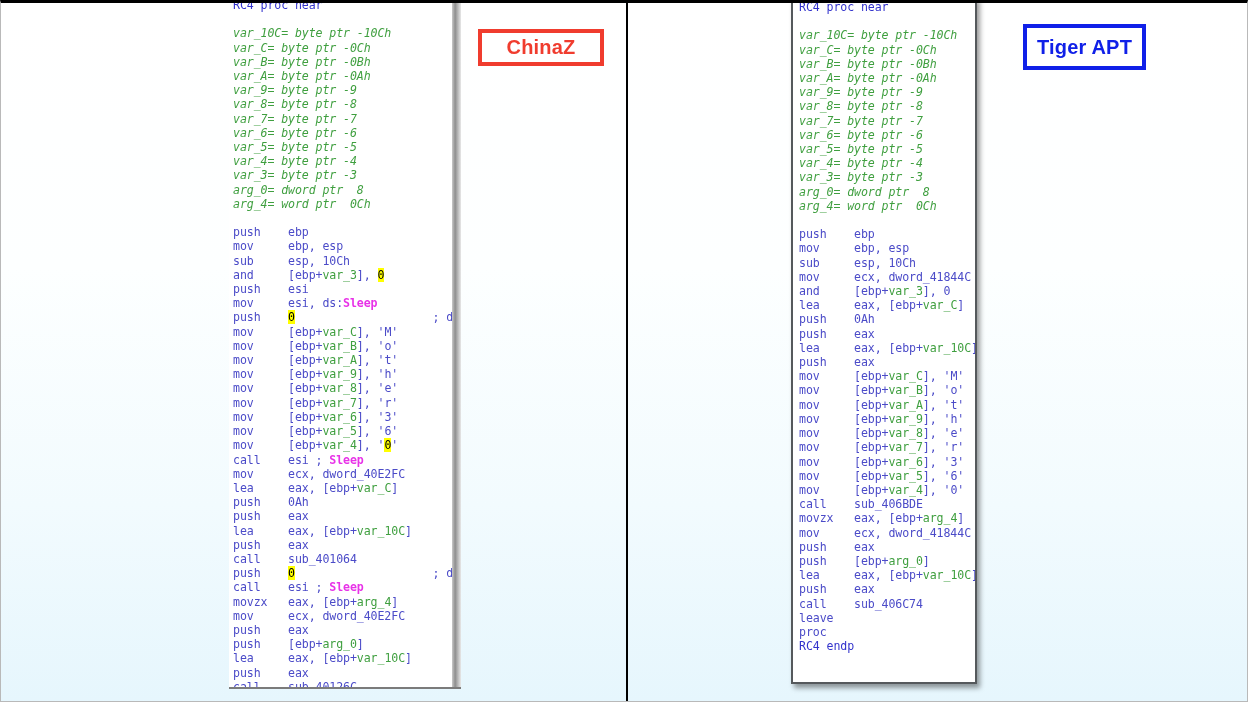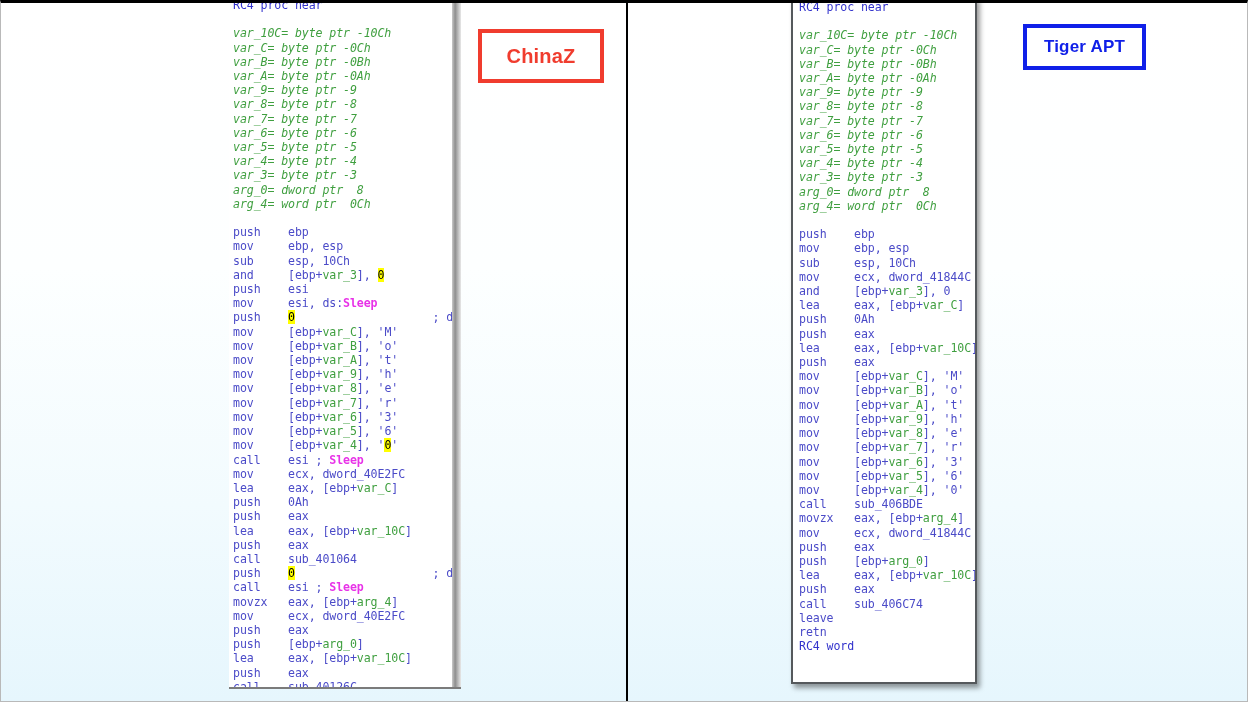"ChinaZ" #callout-chinaz { height: 54px -> 37px }
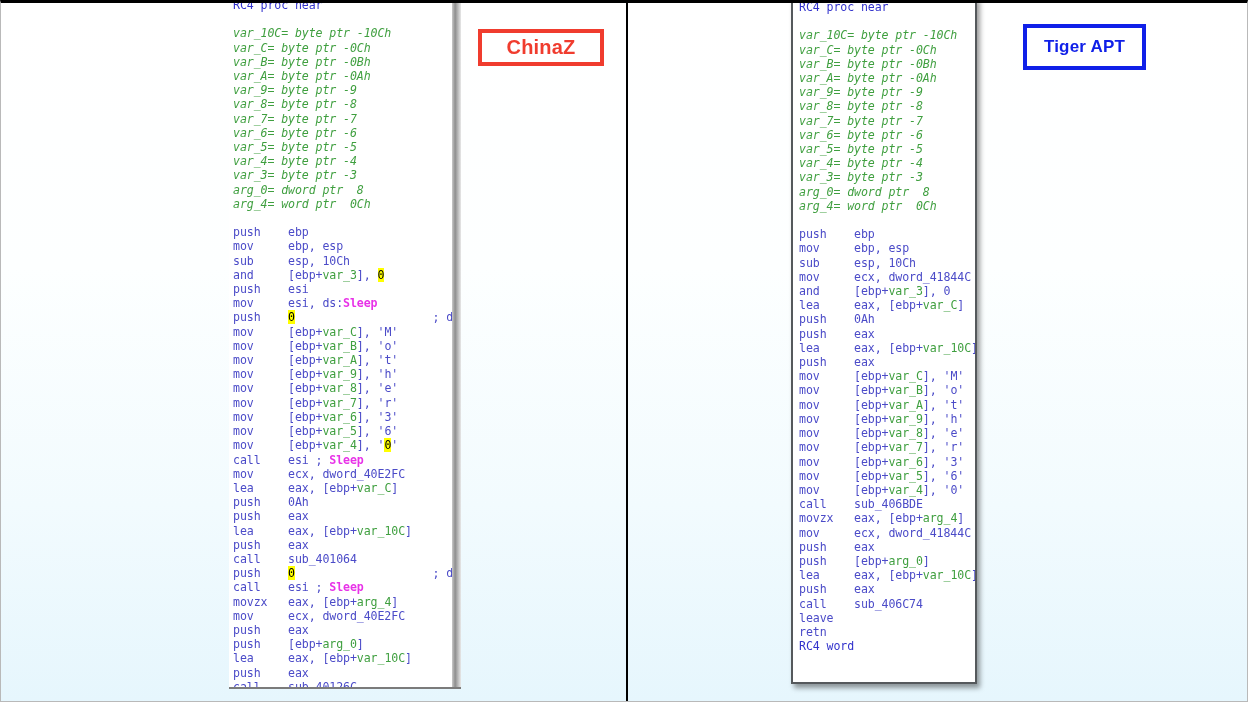"Tiger APT" #callout-tiger { font-size: 17px -> 20px }
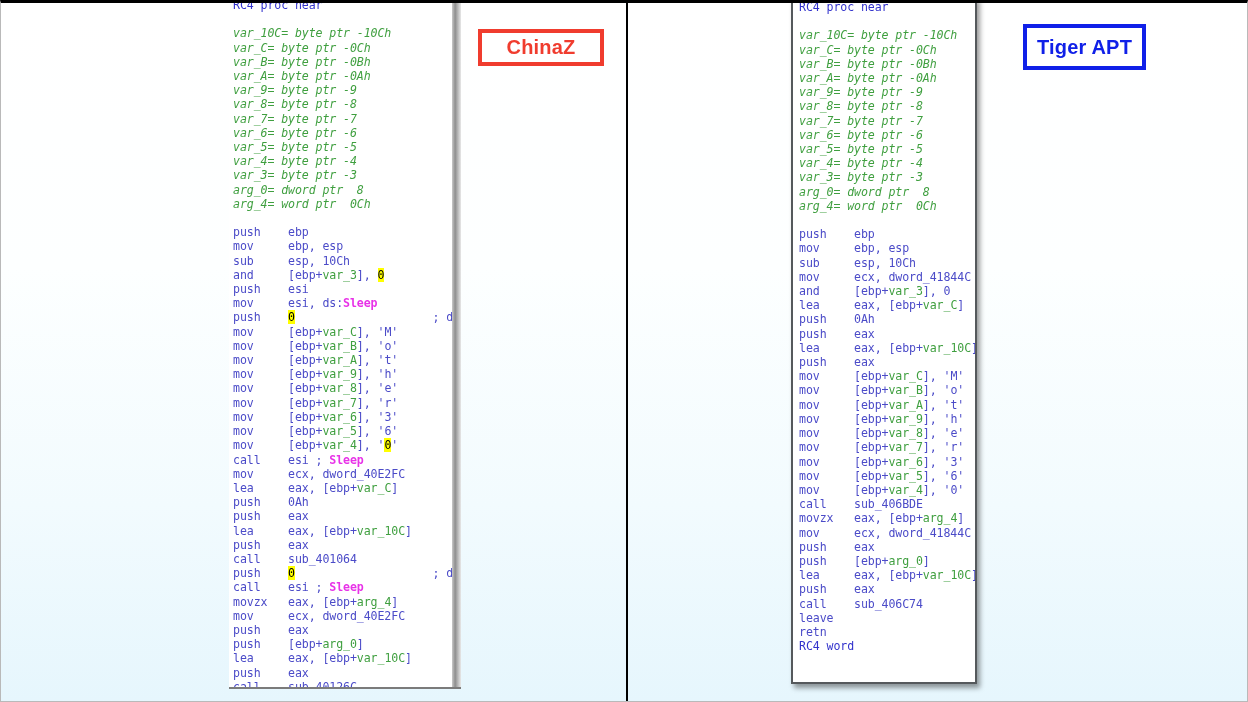"retn" span.t-mn { text: retn -> proc }
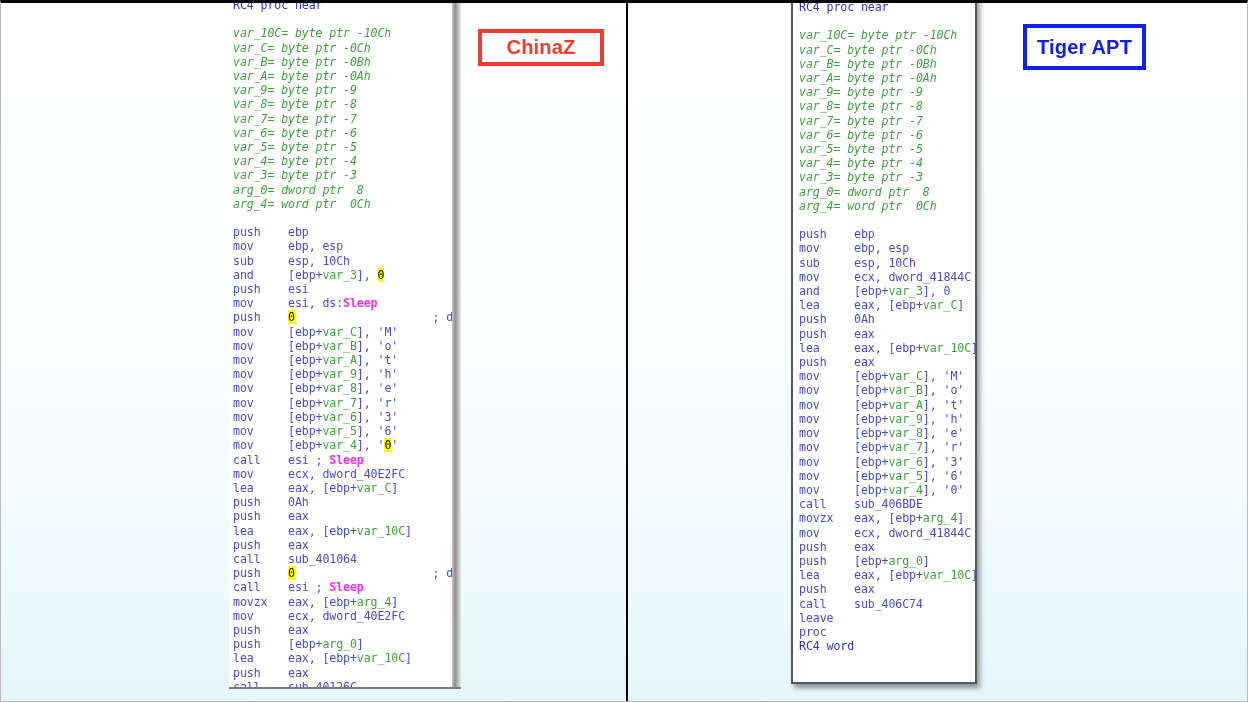"RC4 word" span.t-proc { text: word -> endp }
